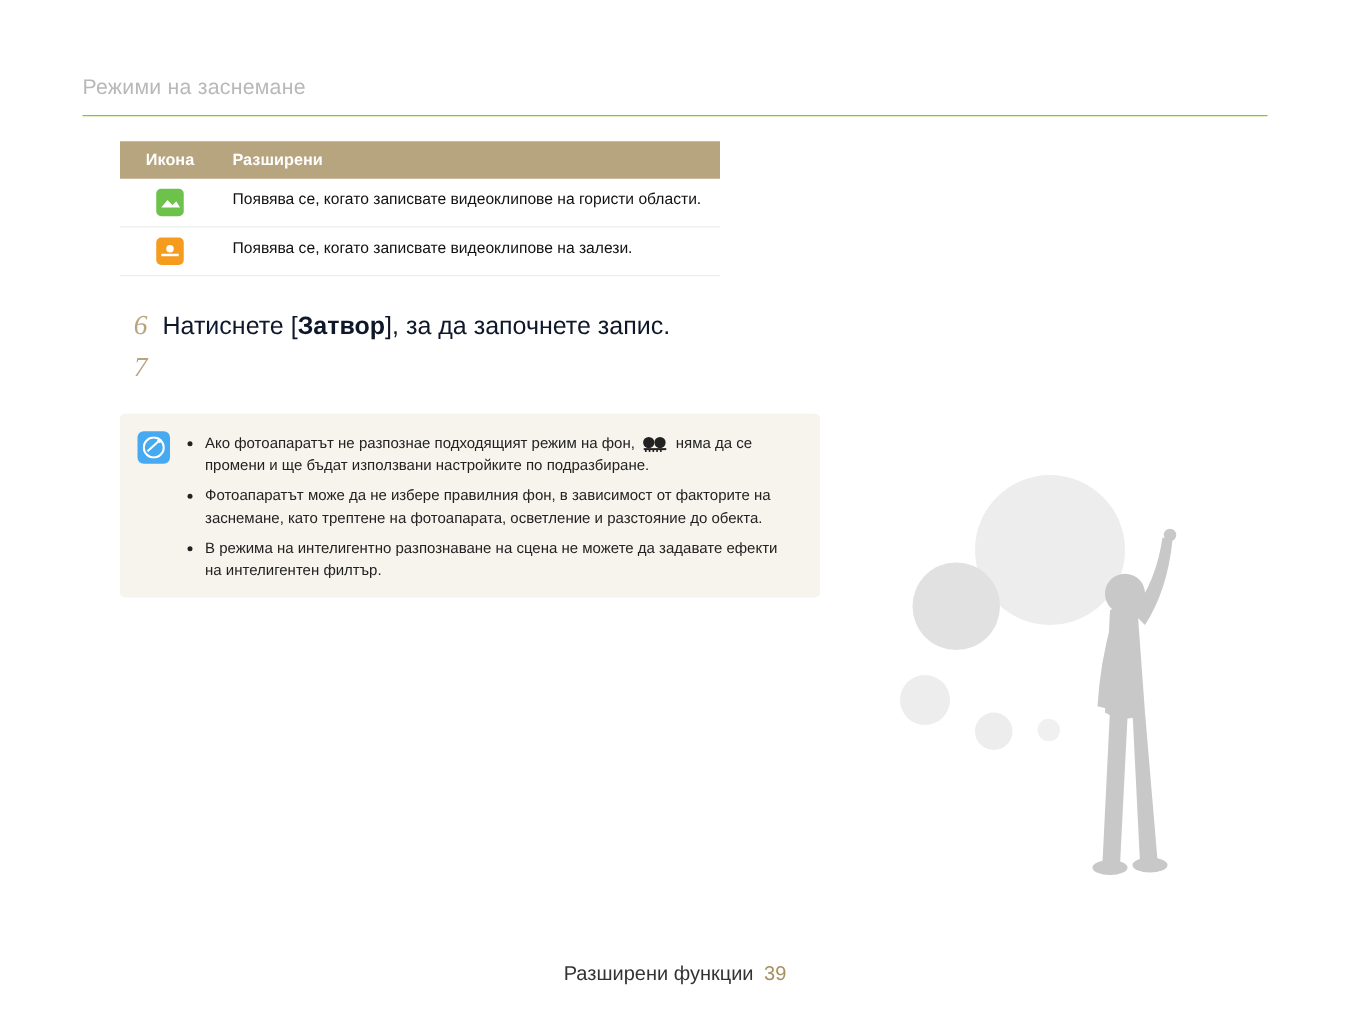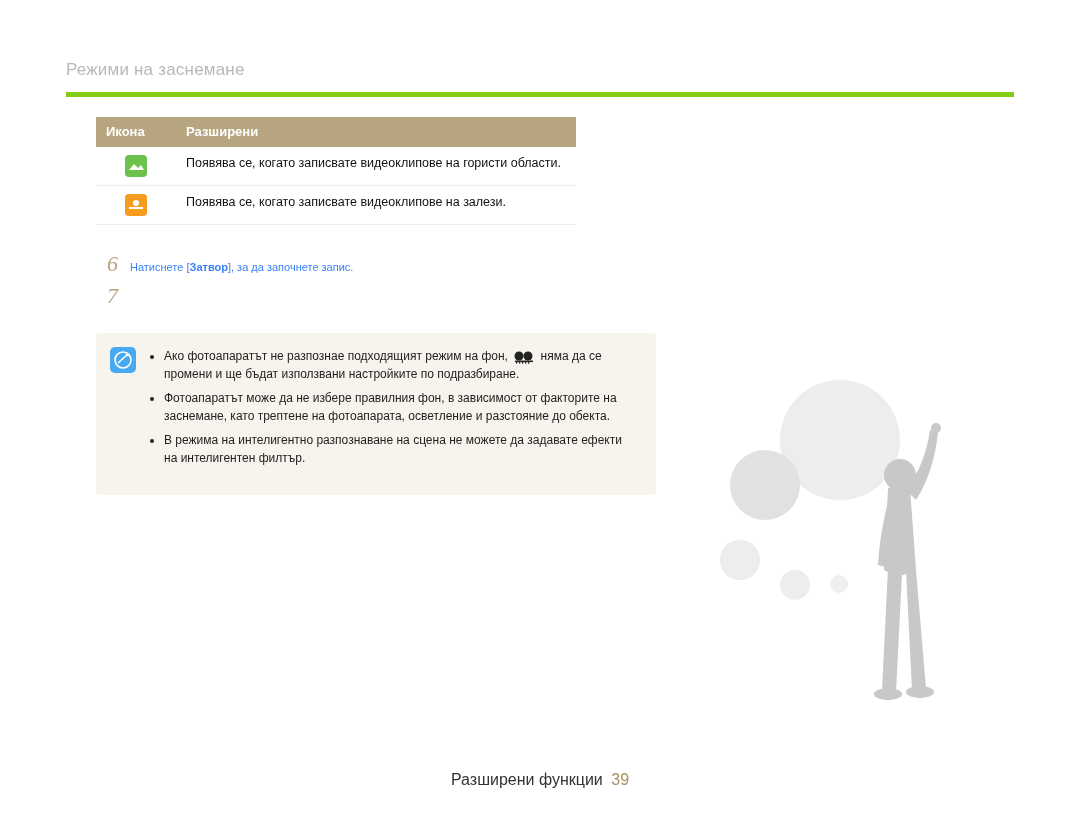"Режими на заснемане" .sec-title { border-bottom: 5px solid #84cc16 -> 1px solid #84cc16 }
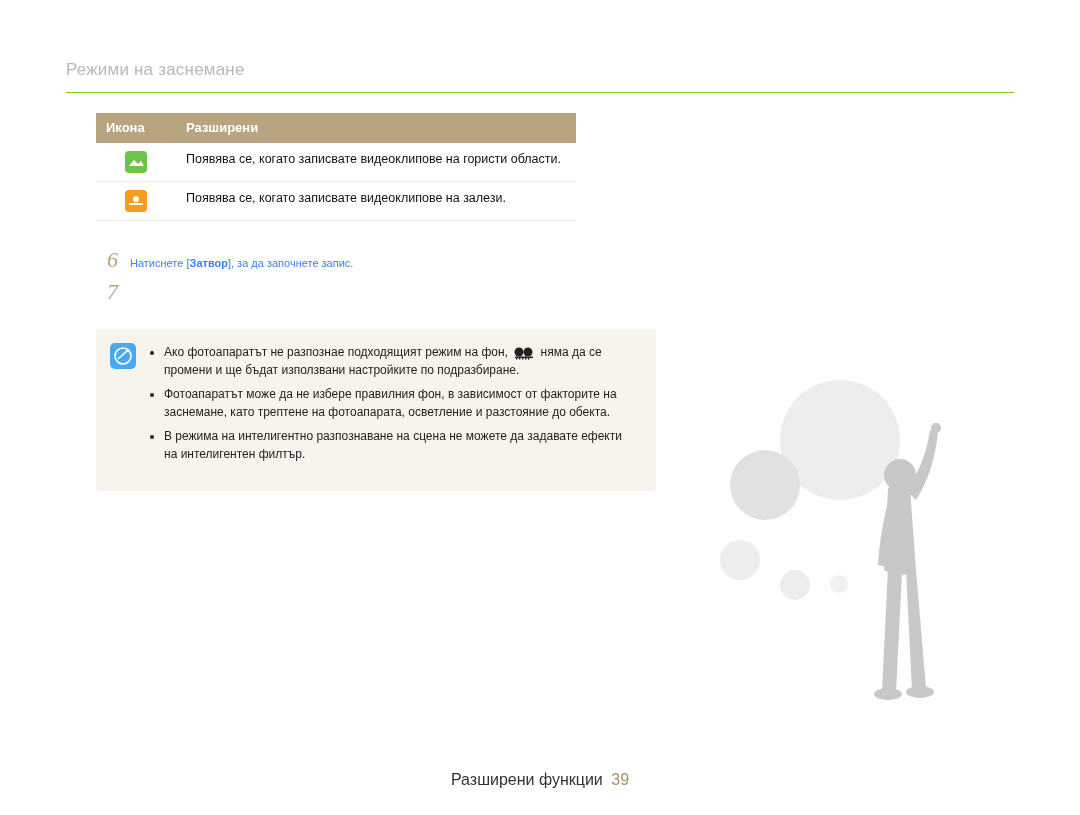"Икона" .icon-table thead th:first-child { text-align: none -> center }
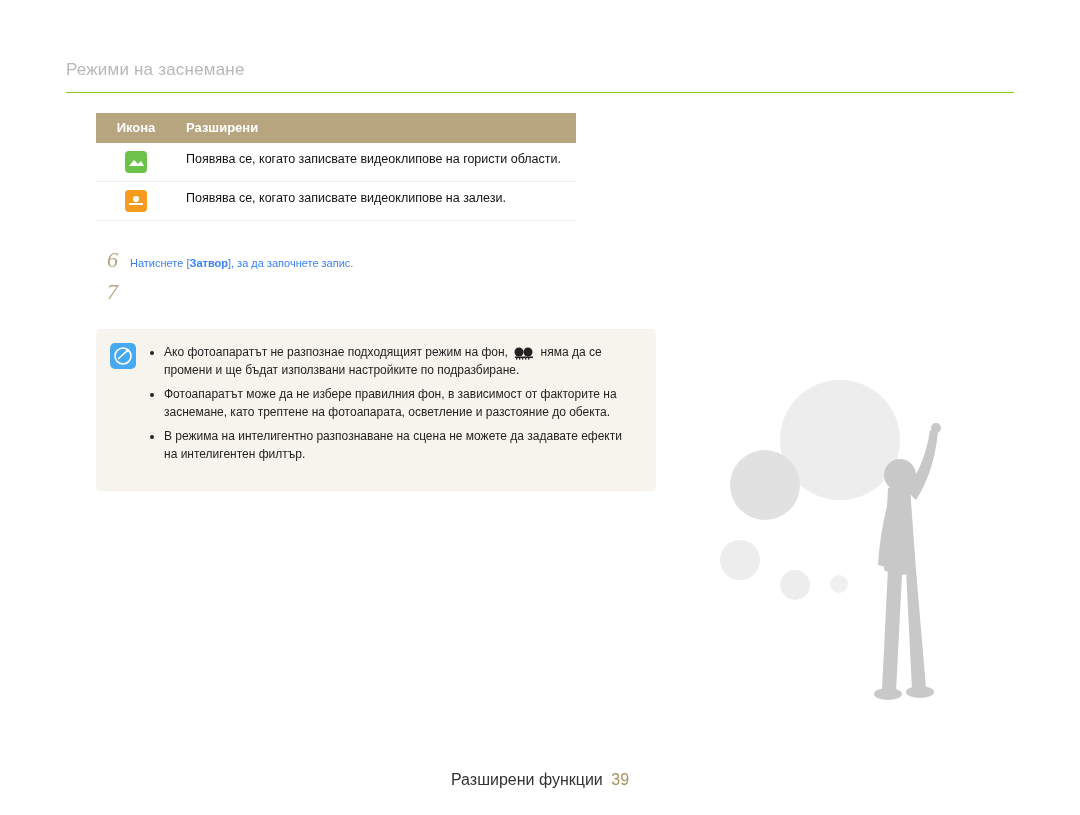"Натиснете [Затвор], за да започнете" .step-text { color: #3b82f6 -> #0f172a; font-size: 11px -> 20px }
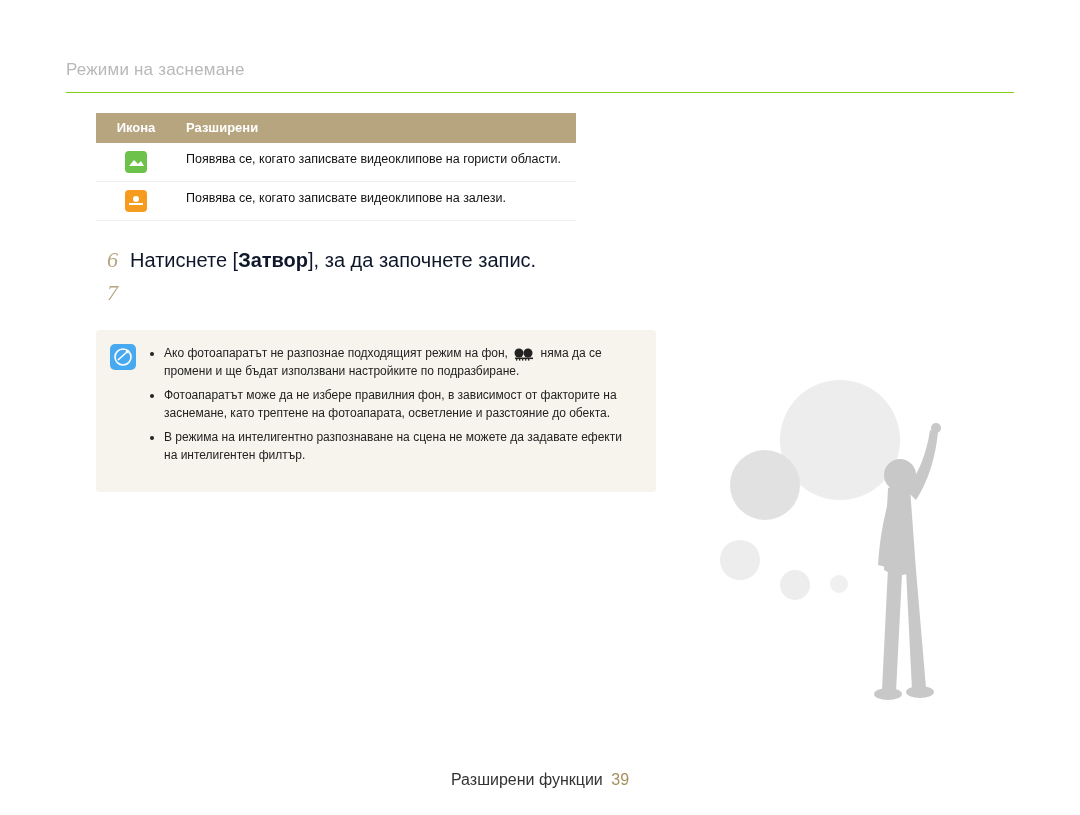"Ако фотоапаратът не разпознае" .note-box { padding: 14px 18px 22px 14px -> 14px 18px 7px 14px }
